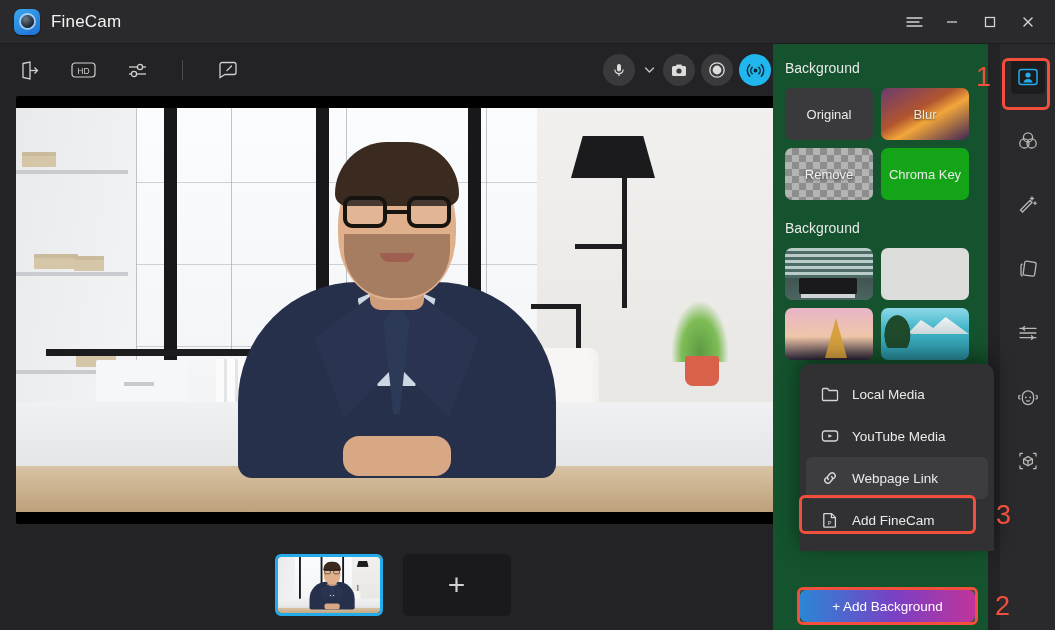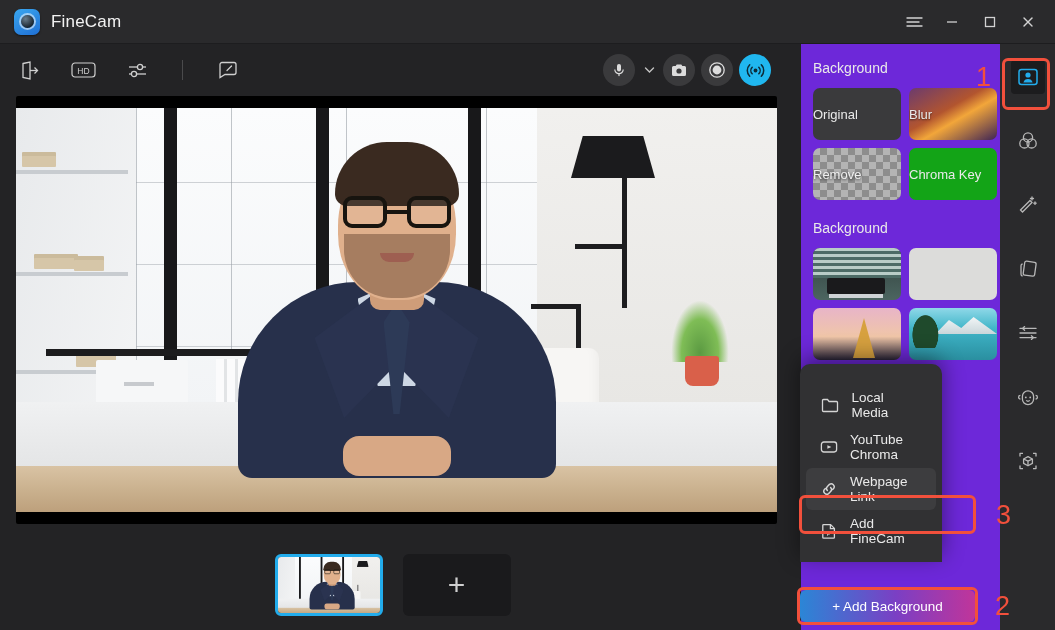"Background" .panel { background: #6d28d9 -> #14532d; left: 801px -> 773px }
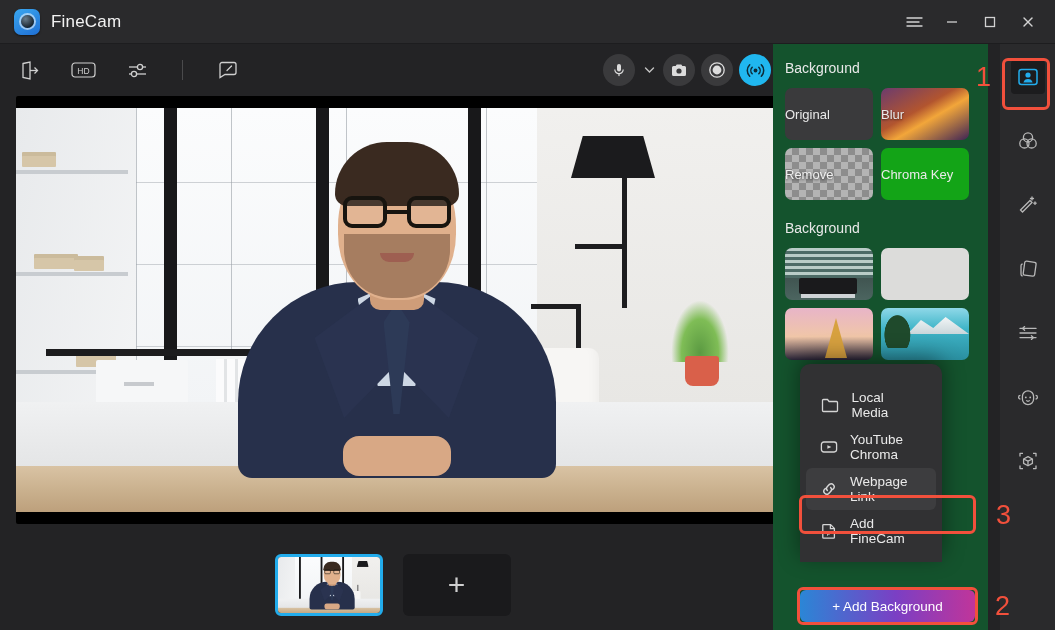"Original" .mode-card { justify-content: flex-start -> center }
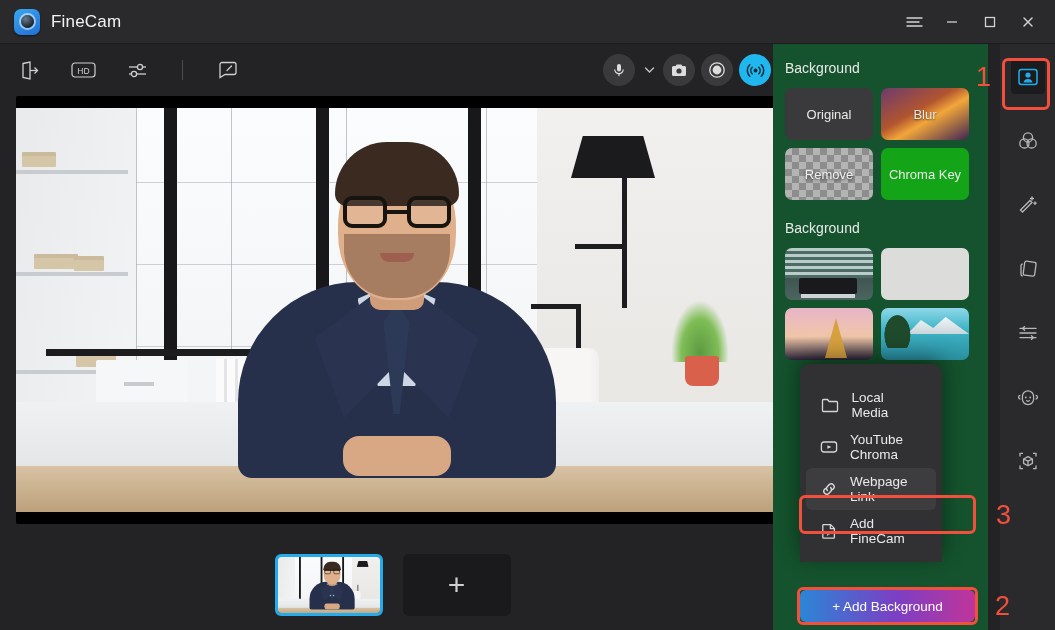"Local Media" .menu { padding: 20px 0 10px -> 9px 0 10px; width: 142px -> 194px }
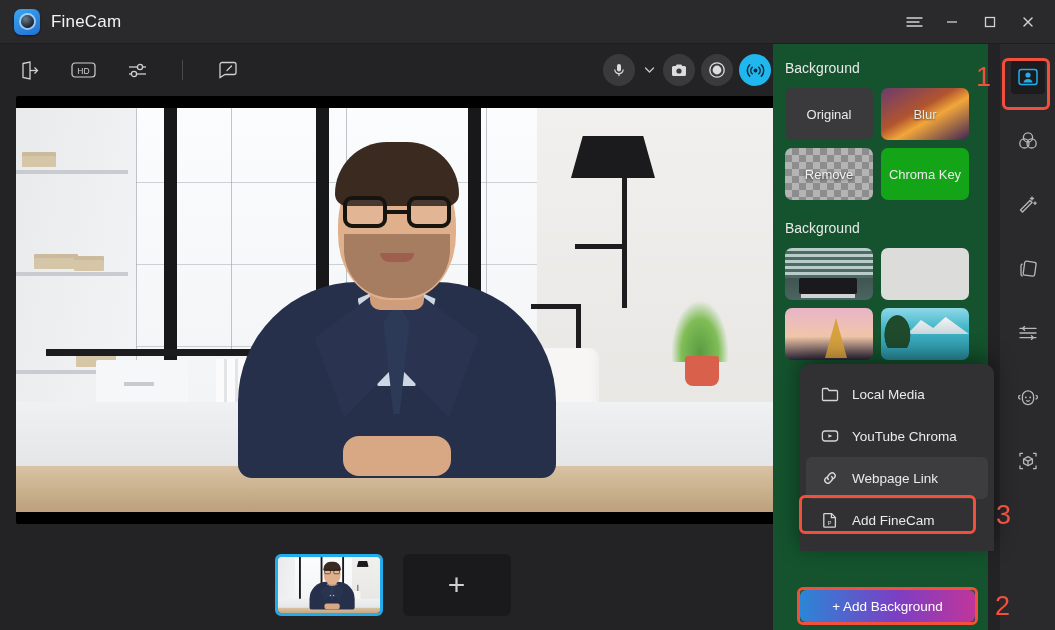"YouTube Chroma" span { text: Chroma -> Media }
